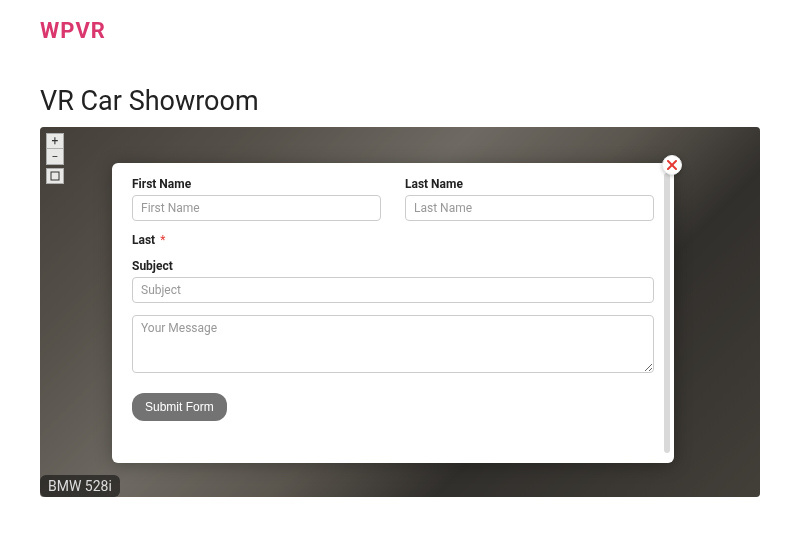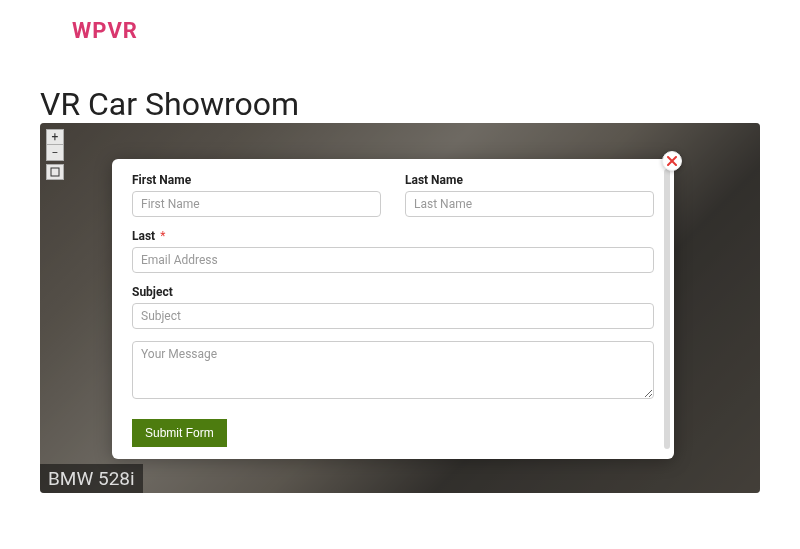"WPVR" .brand { margin-left: 32px -> none }
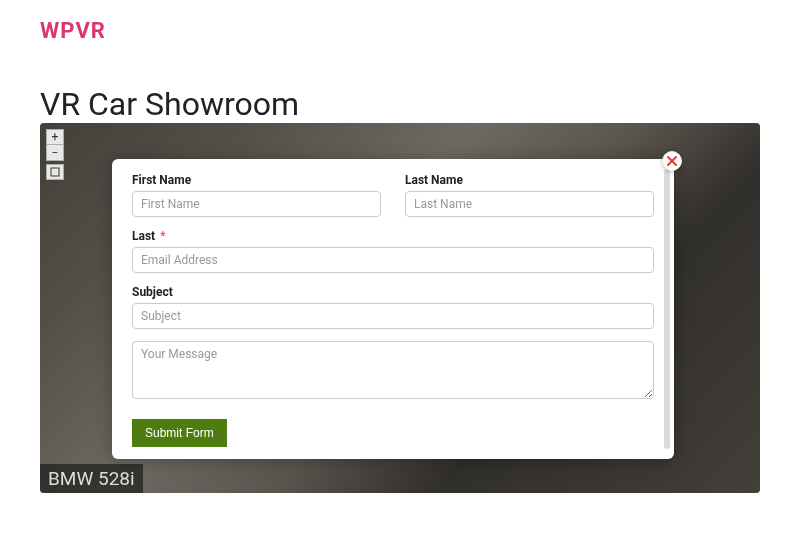"VR Car Showroom" .page-title { font-size: 32px -> 27px; margin-bottom: none -> 10px }
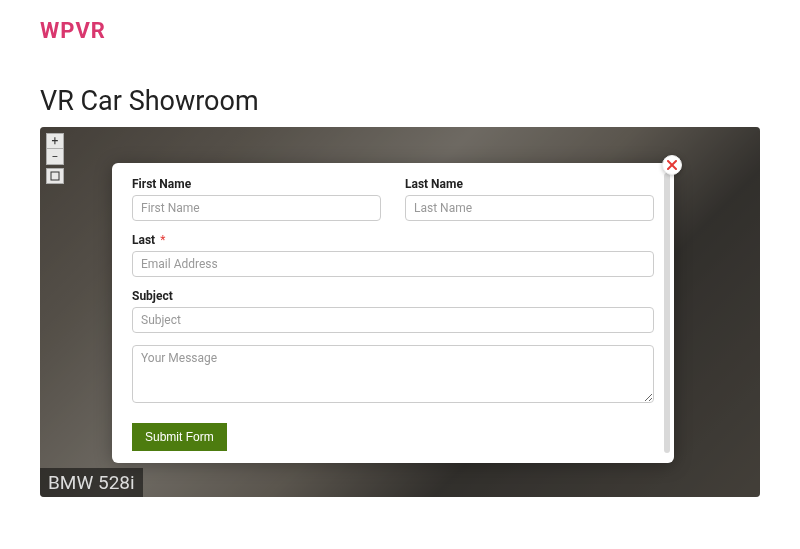"Email Address" input.form-input { html: <input> -> none }
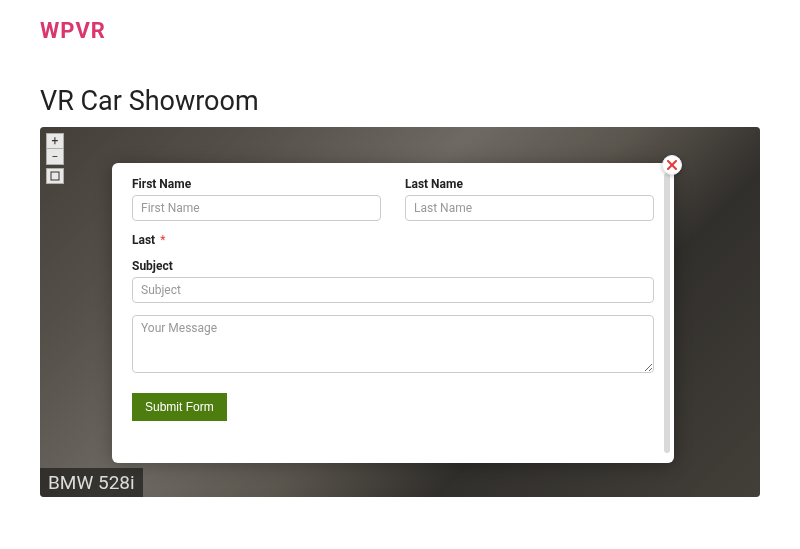"Submit Form" .submit-btn { background: #4d7c0f -> #737373; border-radius: 0 -> 12px }
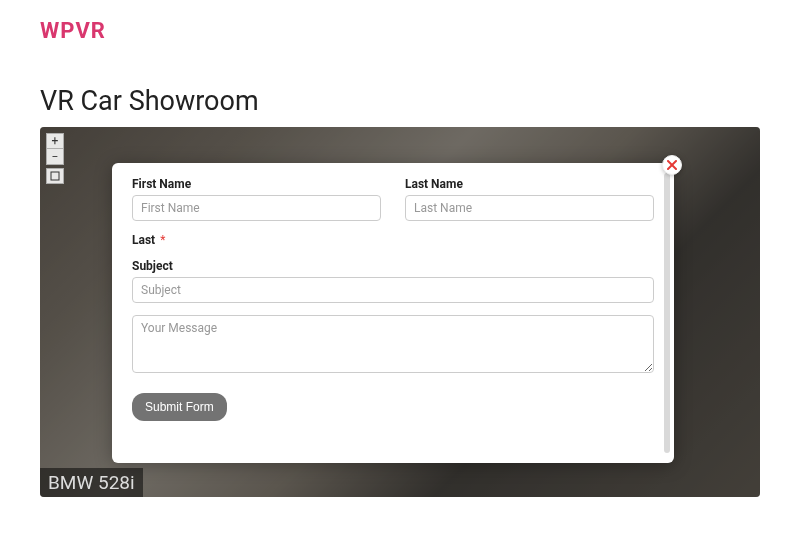"BMW 528i" .vr-caption { border-radius: none -> 6px; font-size: 19px -> 14px }
